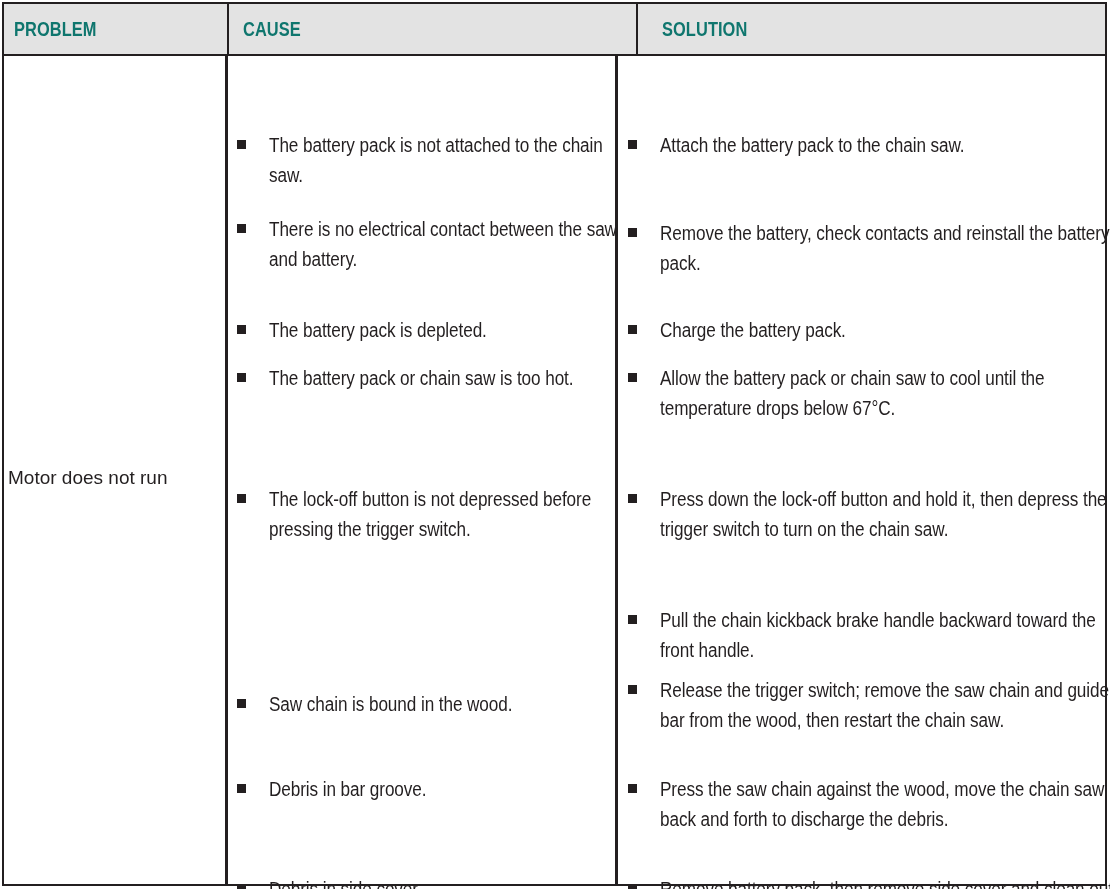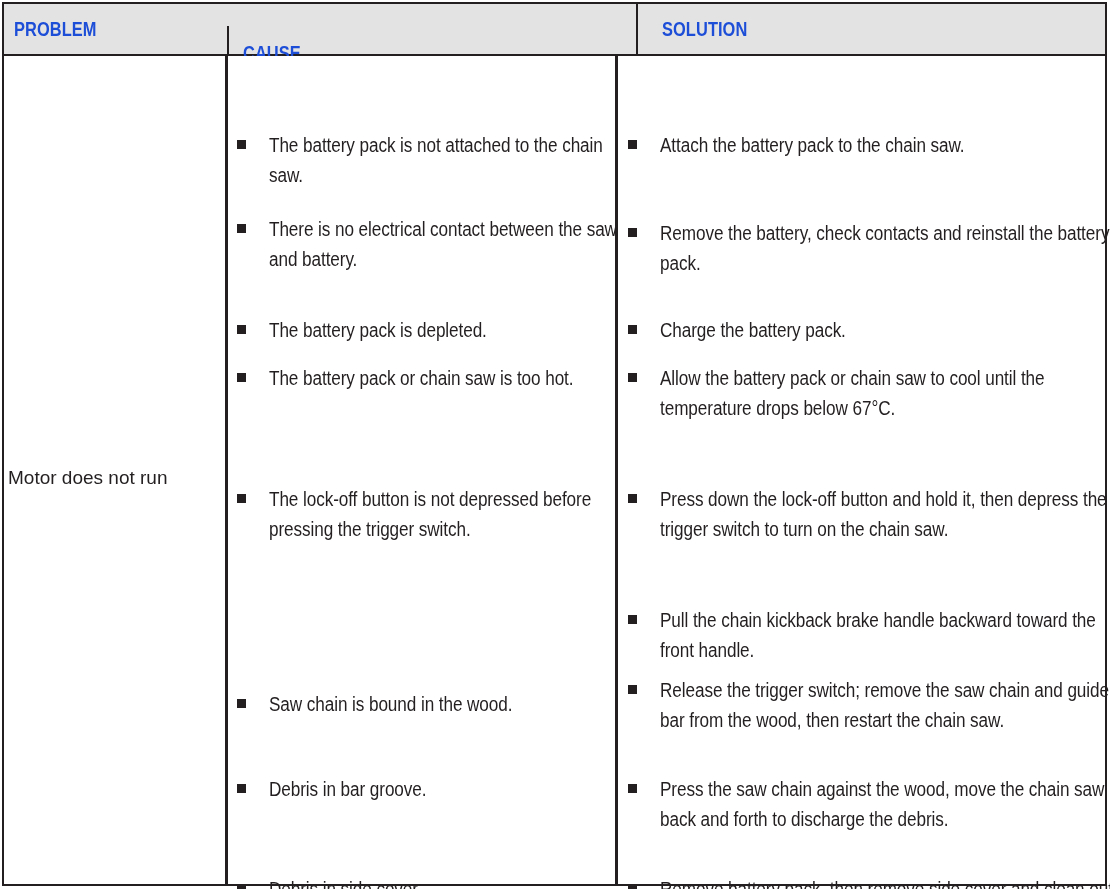"PROBLEM" .th { color: #1d4ed8 -> #0f766e }
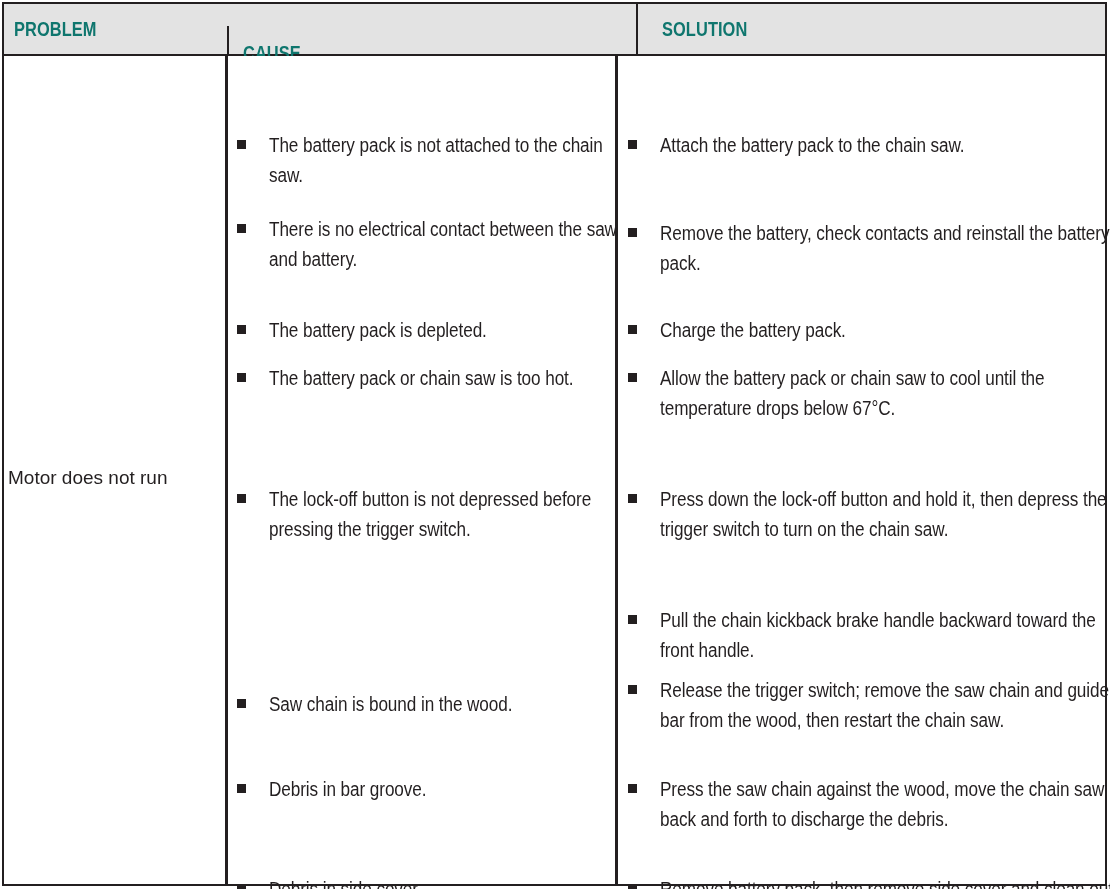"CAUSE" .th-cause { margin-top: 24px -> none }
